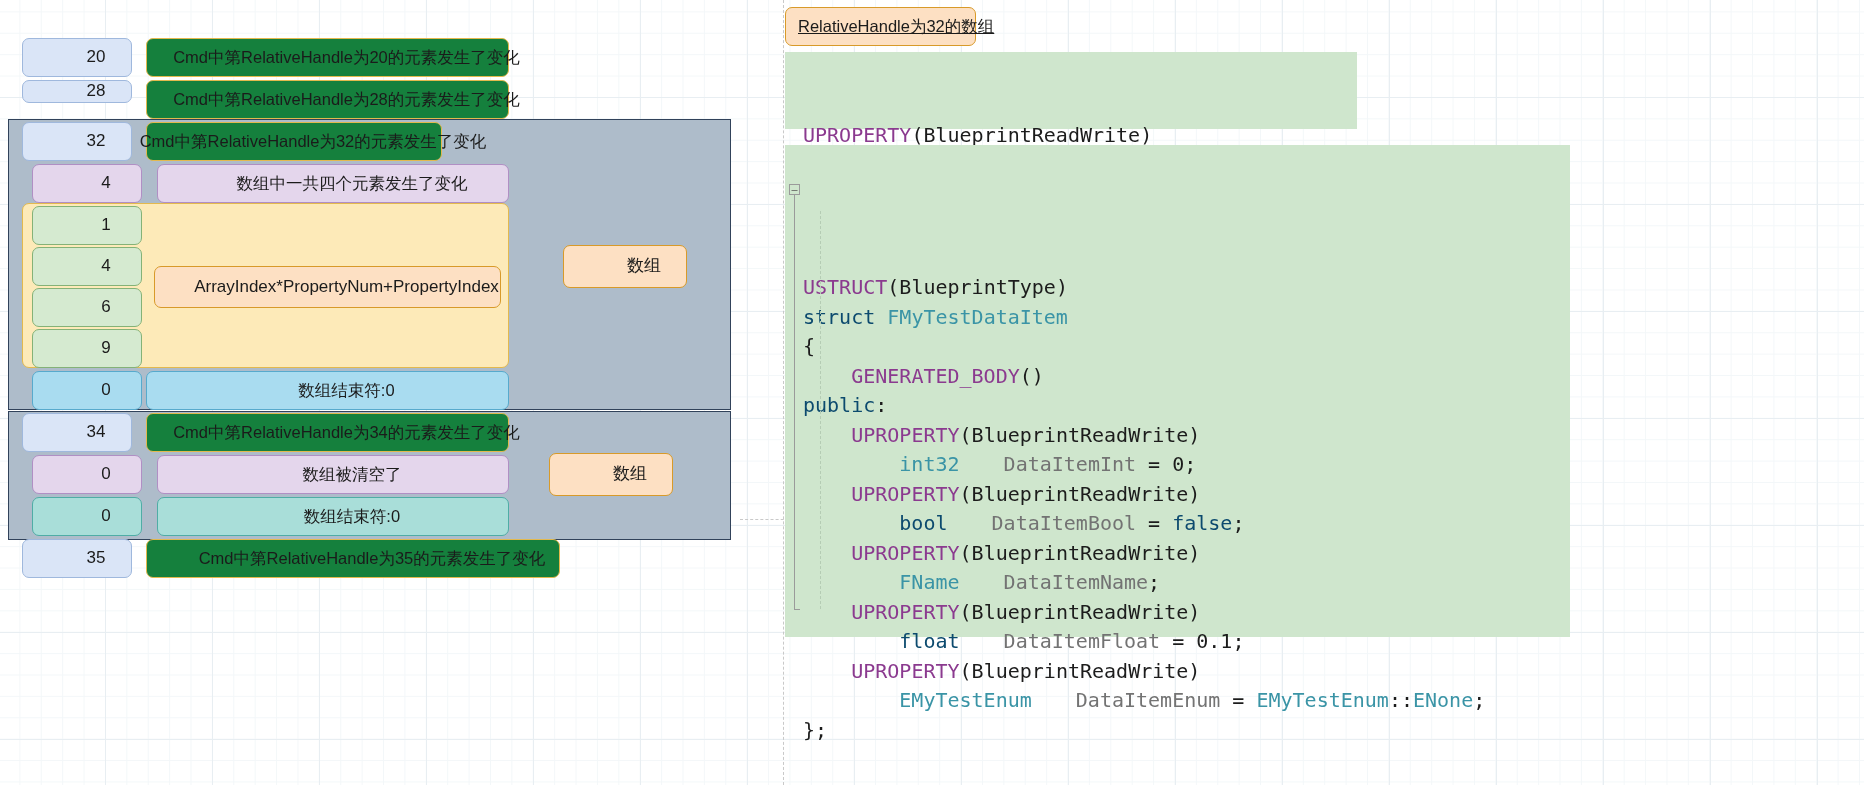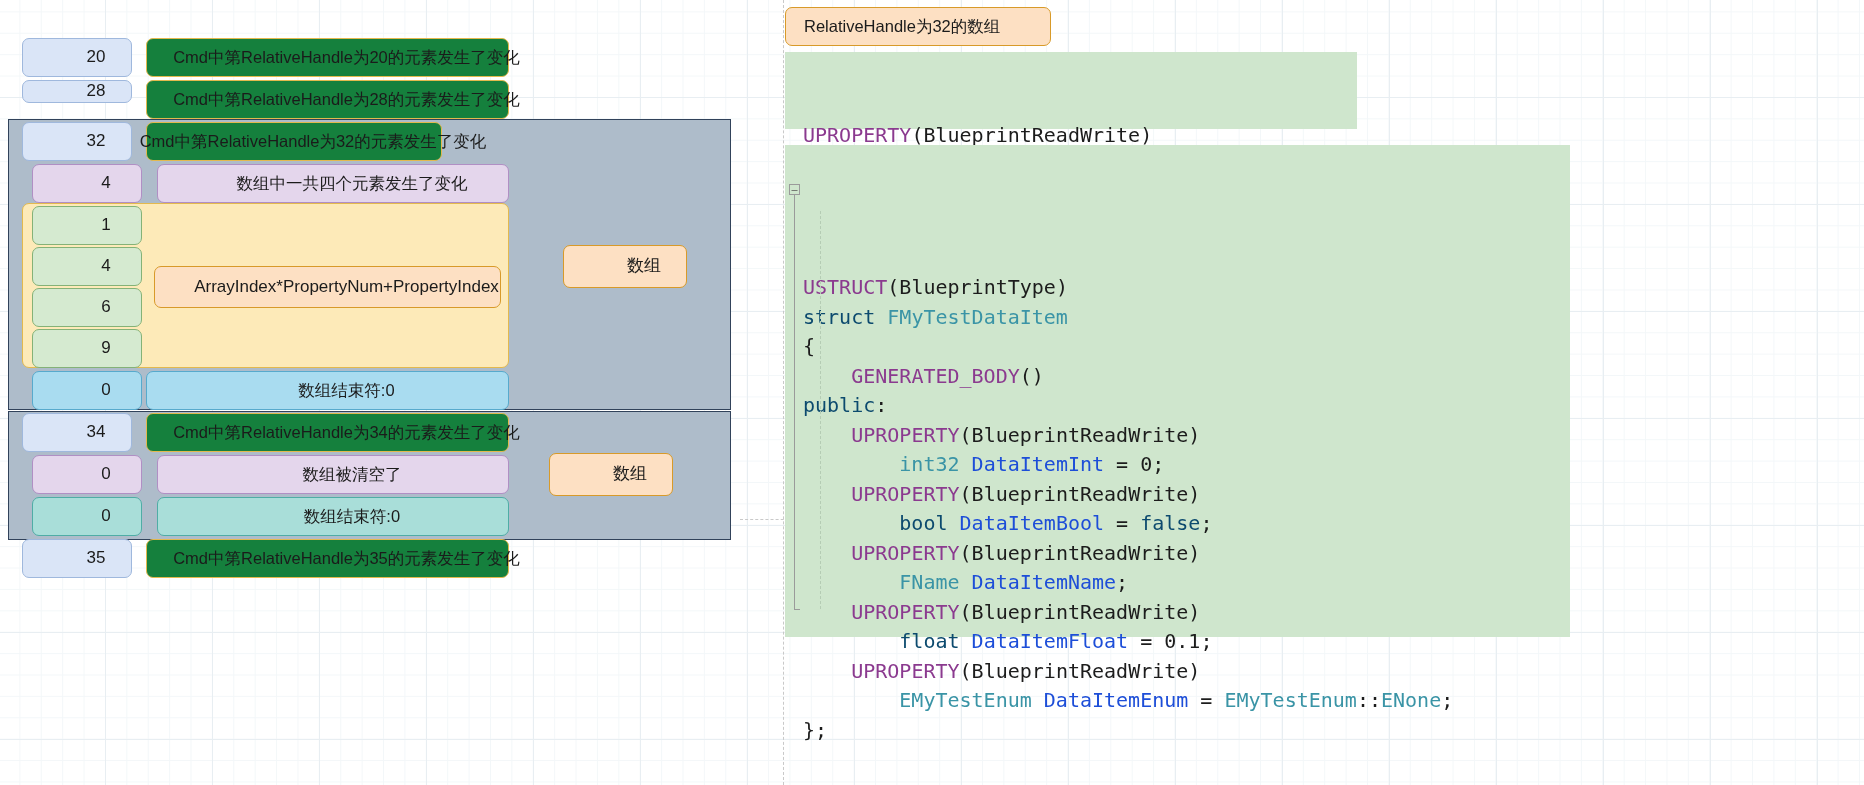"RelativeHandle为32的数组" div.bx { padding-left: 18px -> 12px; text-decoration: none -> underline; width: 266px -> 191px }
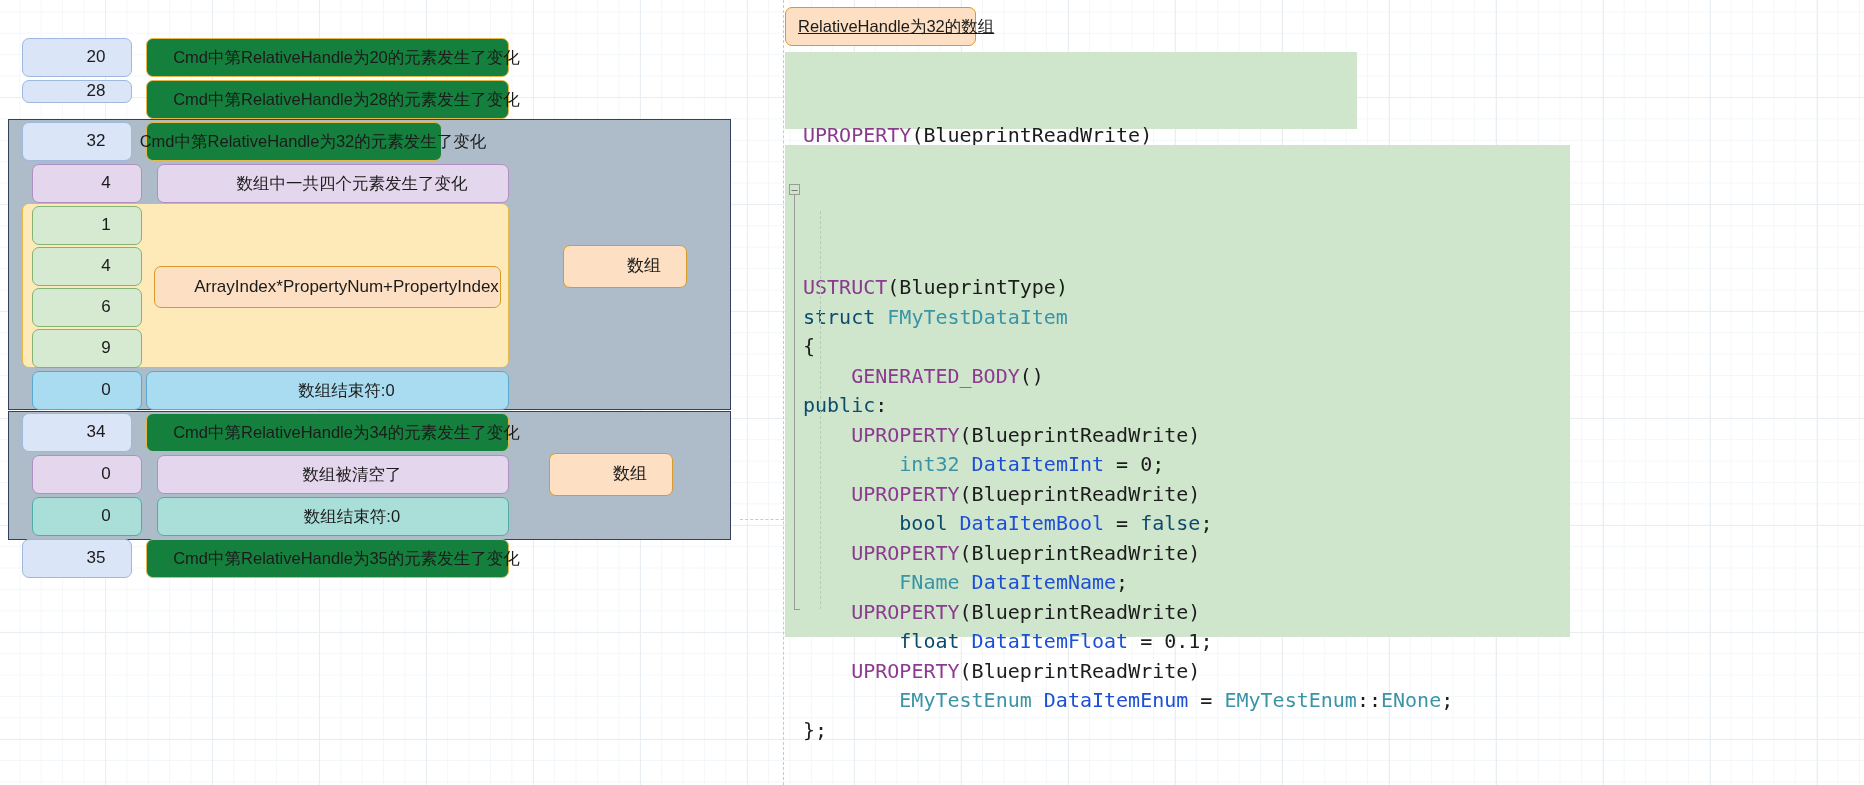"DataItemInt" .tok-var { color: #1d4ed8 -> #737373; margin-left: none -> 32px }
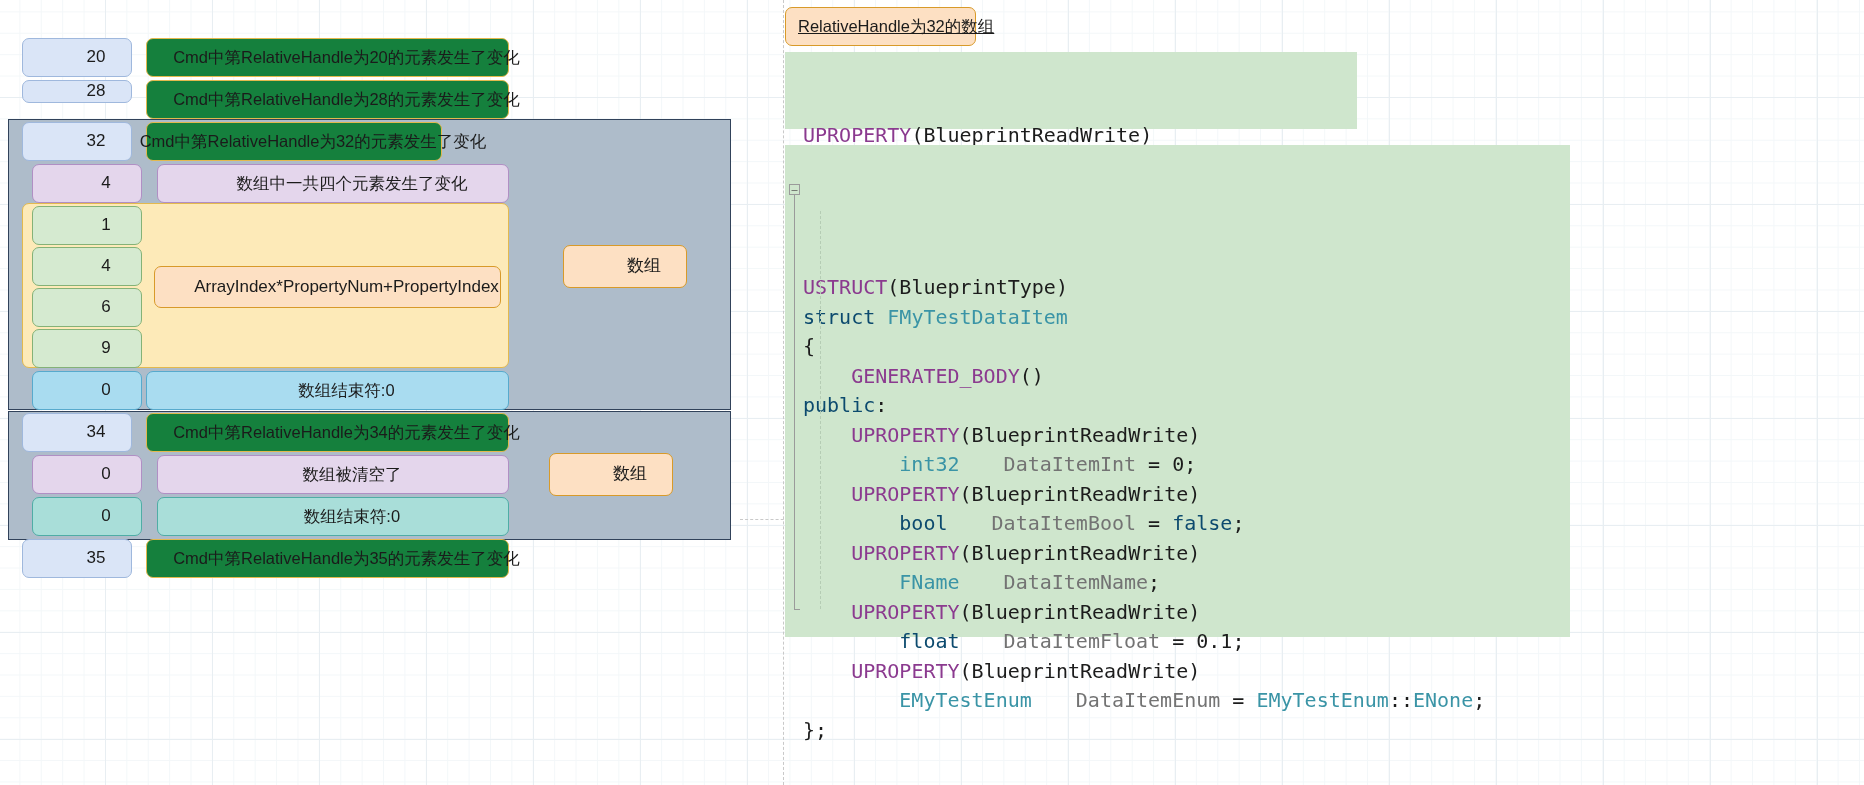"Cmd中第RelativeHandle为35的元素发生了变化" div.bx { width: 363px -> 414px }
